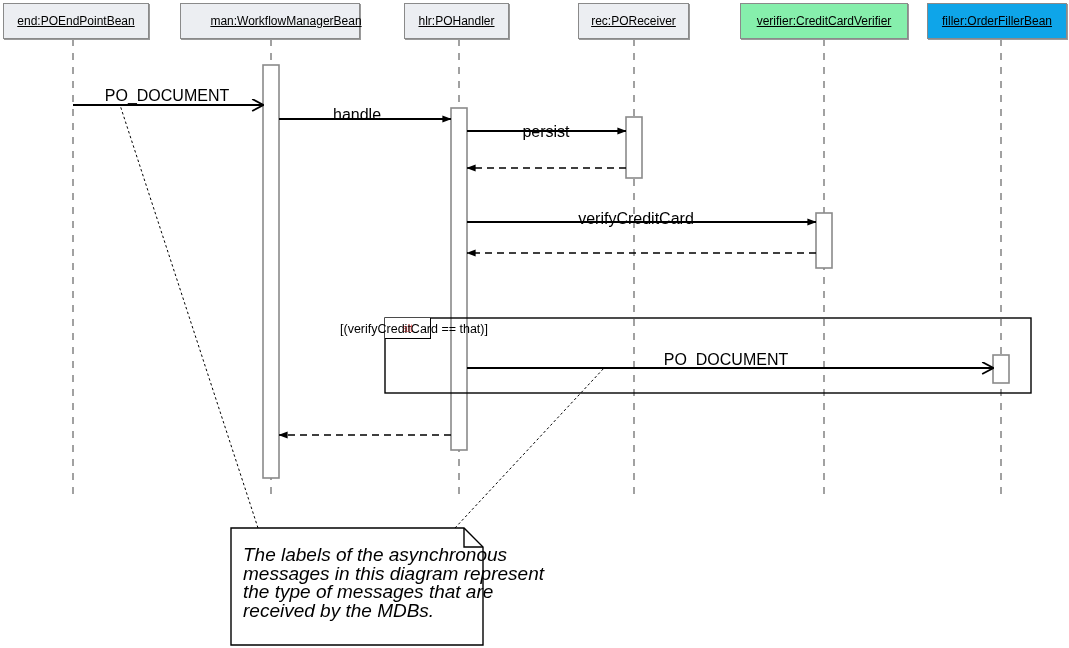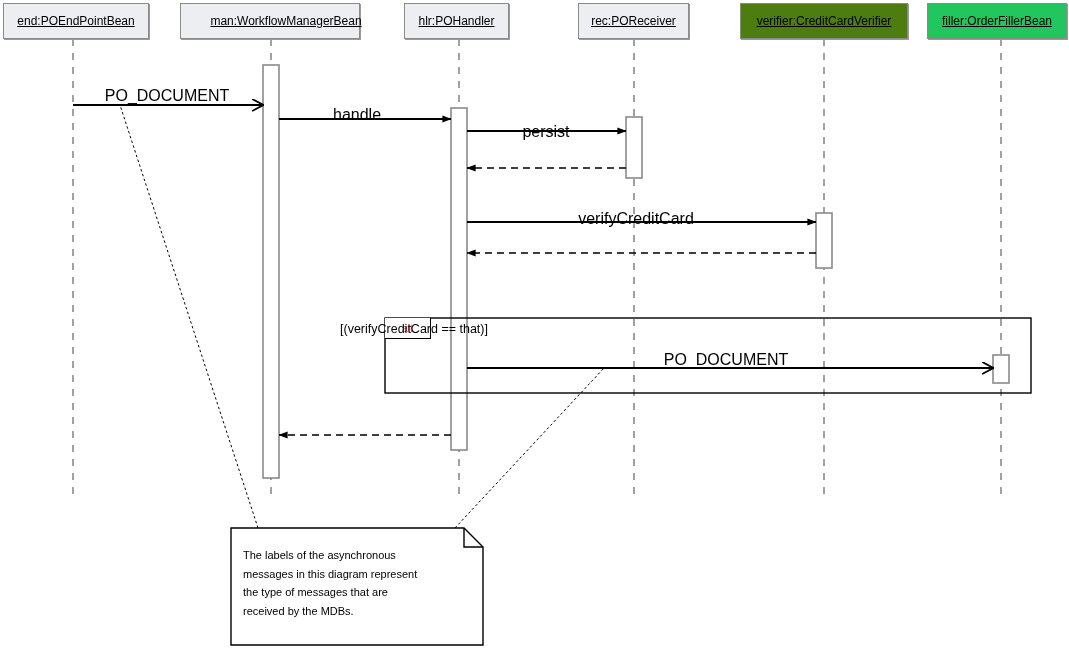"verifier:CreditCardVerifier" div.lifeline-head { background: #4d7c0f -> #86efac }
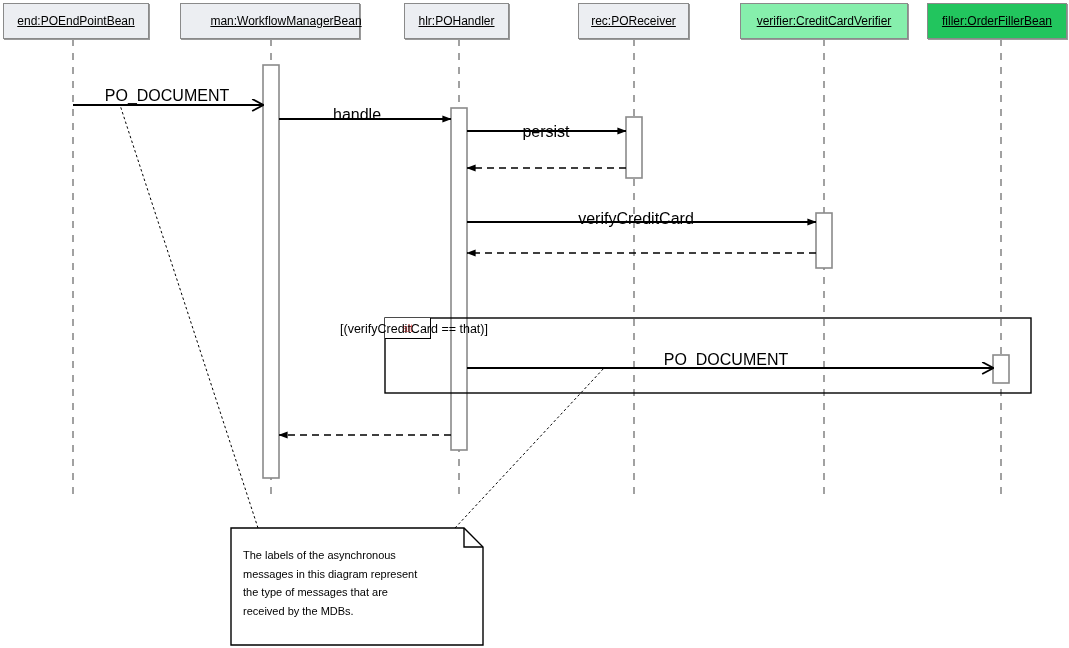"filler:OrderFillerBean" div.lifeline-head { background: #22c55e -> #0ea5e9 }
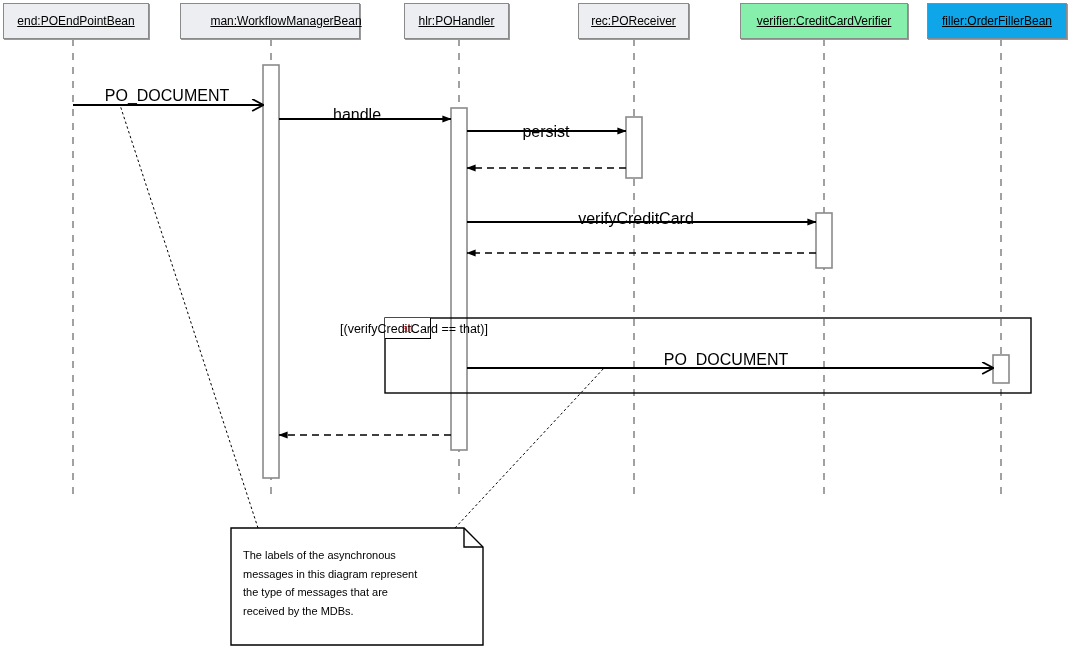"The labels of the asynchronous" .note-text { font-size: 11px -> 19px; font-style: none -> italic }
